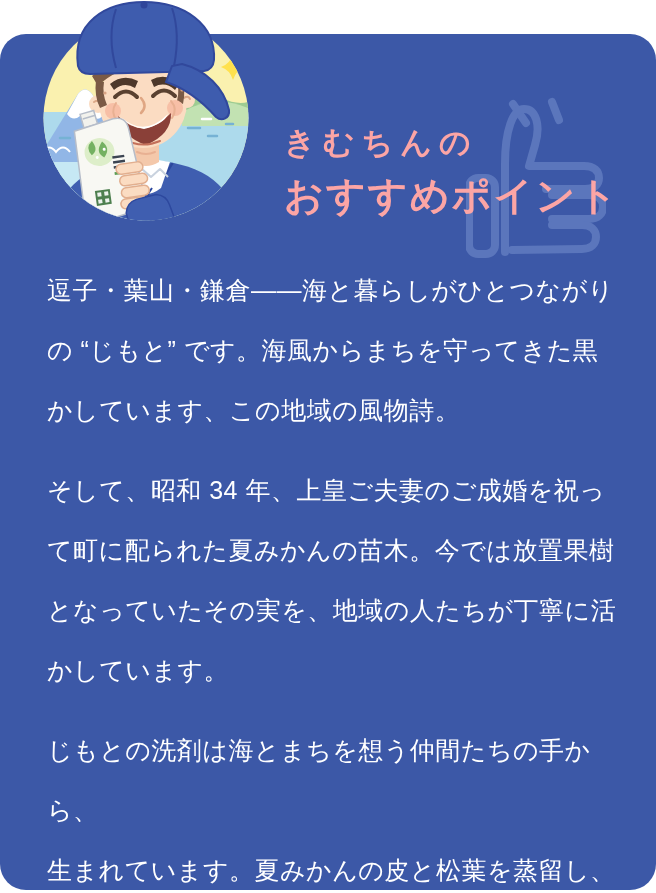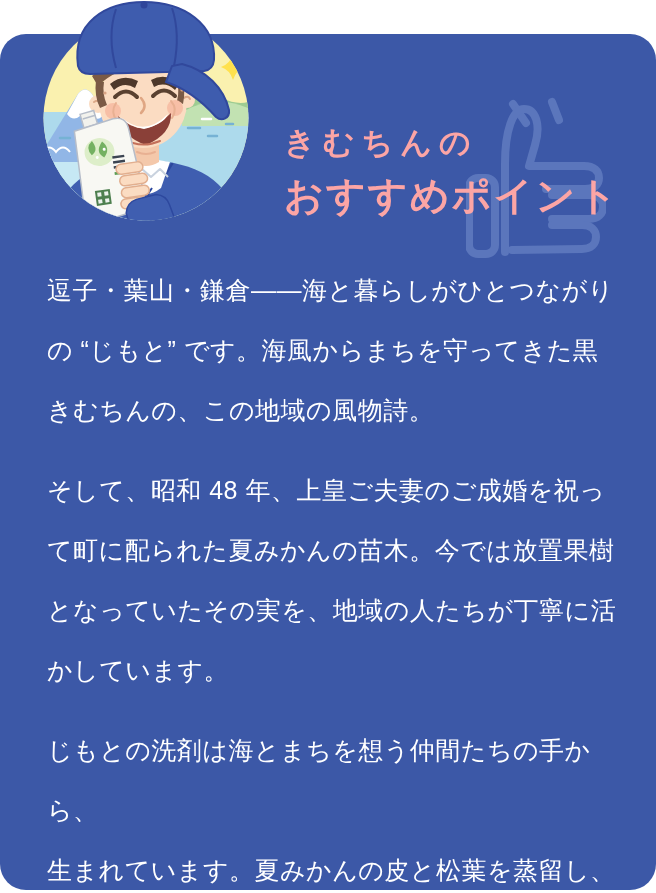"逗子・葉山・鎌倉――海と暮らしがひとつながり" p { text: きむちんの -> かしています }
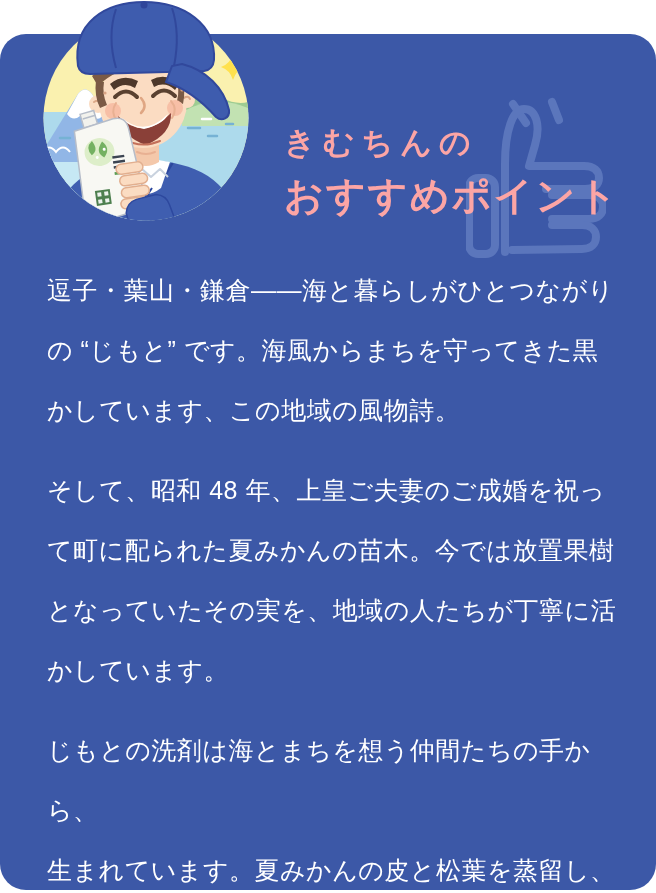"そして、昭和 48 年、上皇ご夫妻のご成婚を祝っ" p { text: 48 -> 34 }
